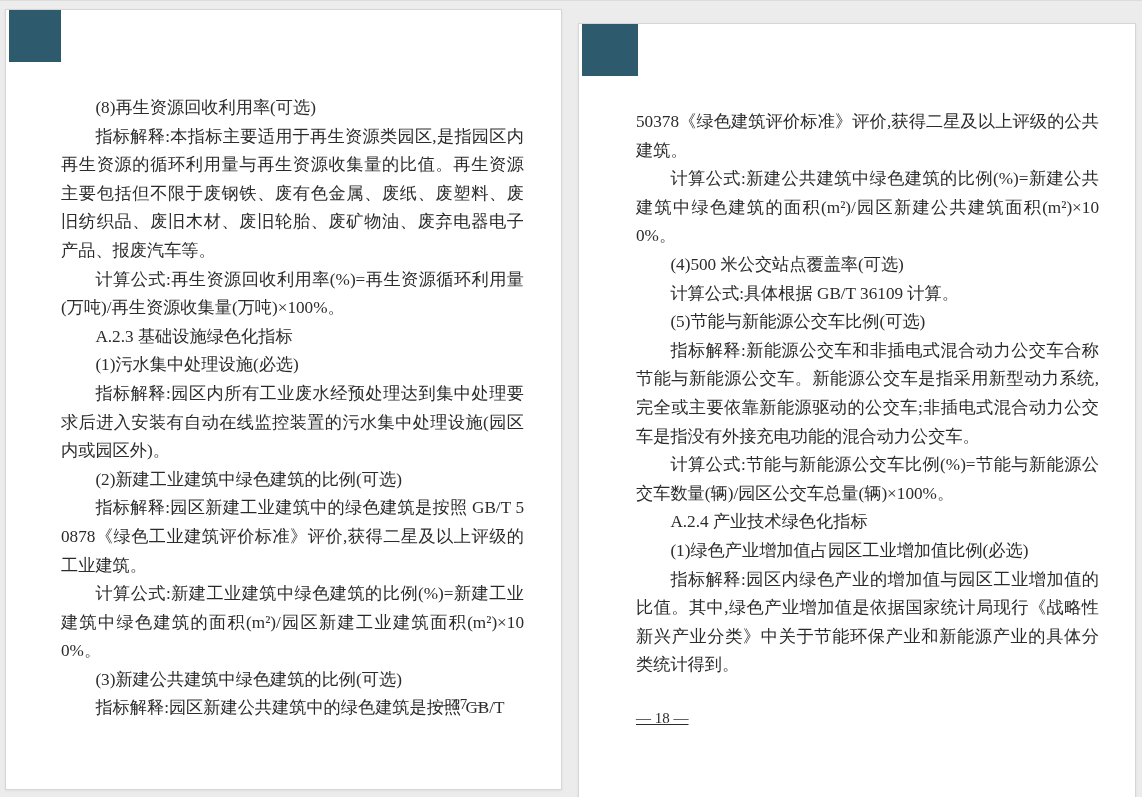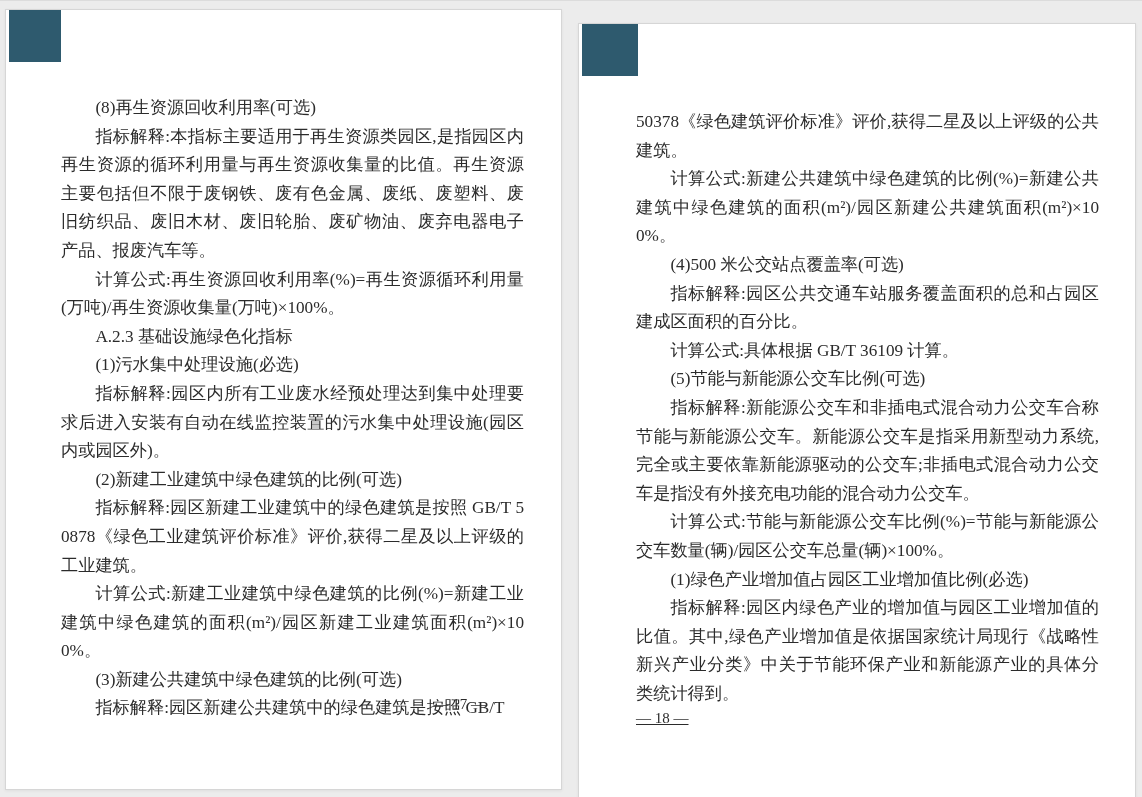"指标解释:园区公共交通车站服务覆盖面积的总和占园区建成区面积的百分比。" p { html: <p>指标解释:园区公共交通车站服务覆盖面积的总和占园区建成区面积的百分比。</p> -> none }
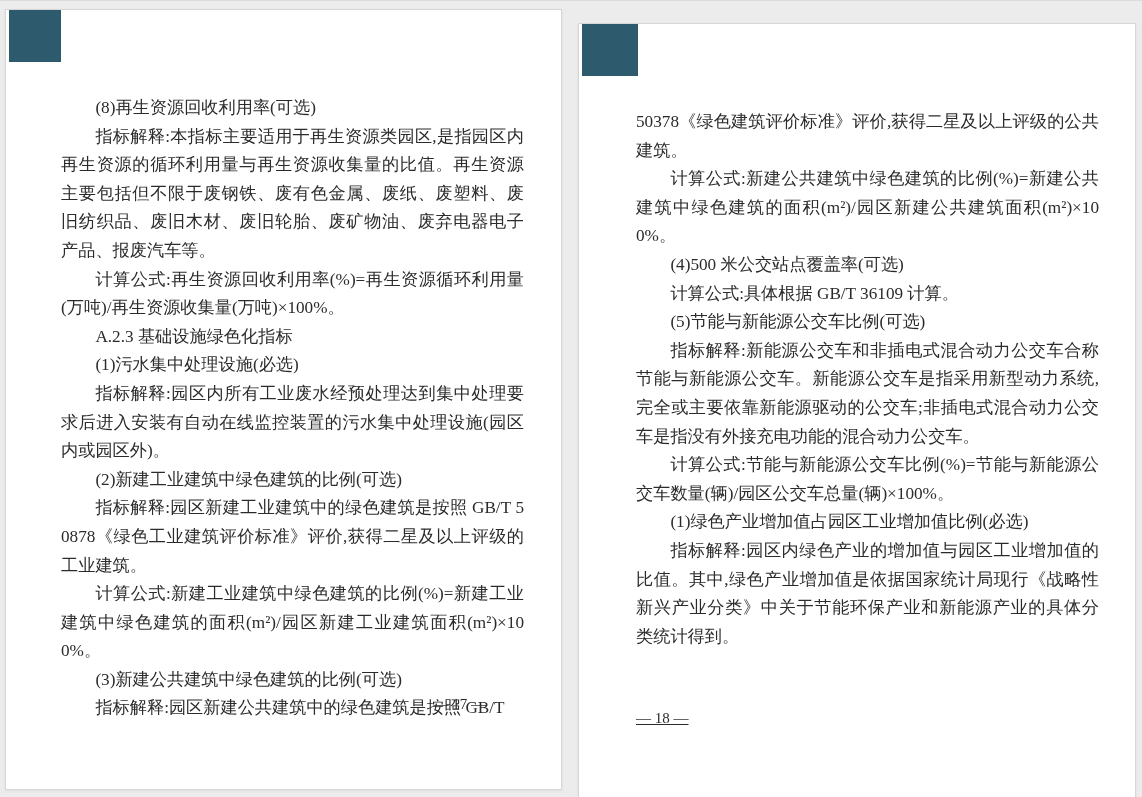"A.2.4 产业技术绿色化指标" p { html: none -> <p>A.2.4 产业技术绿色化指标</p> }
